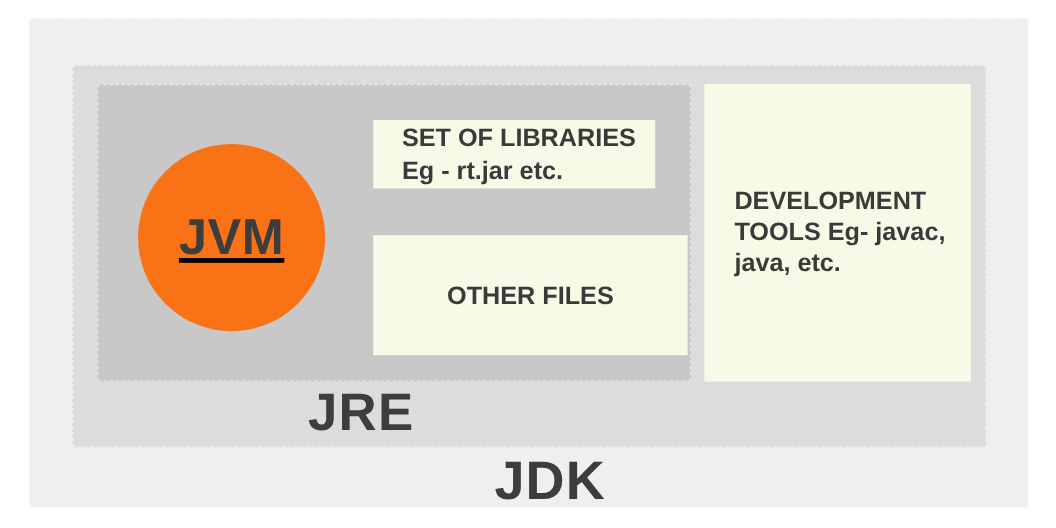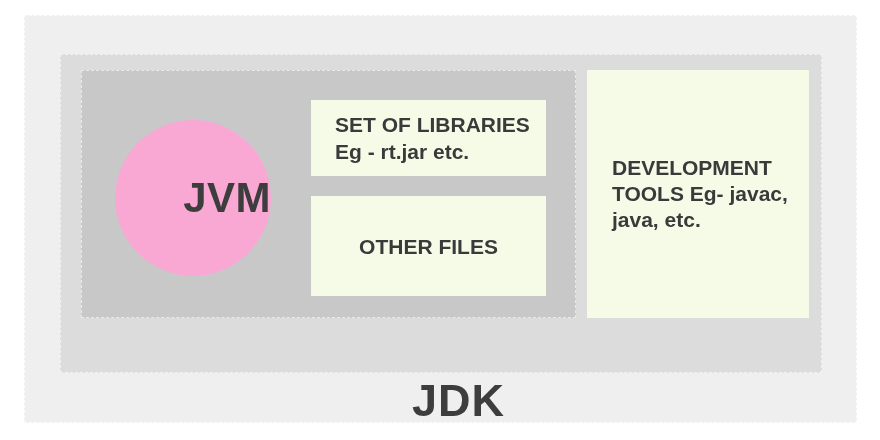"SET OF LIBRARIES" .lib-box { height: 76px -> 57px }
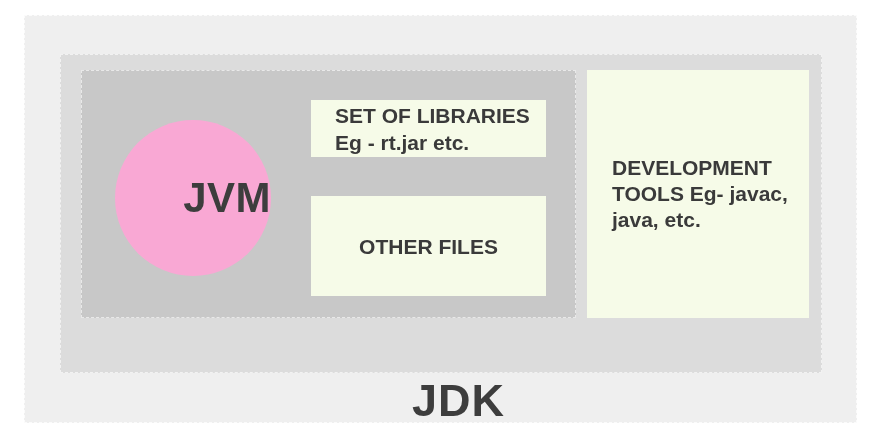"JVM" .jvm-circle { background: #f9a8d4 -> #f97316; justify-content: flex-end -> center; text-decoration: none -> underline }
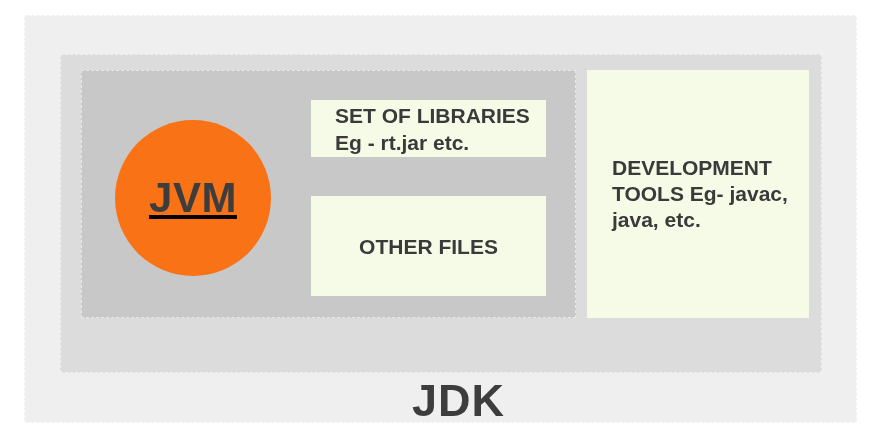"OTHER FILES" .other-box { width: 235px -> 262px }
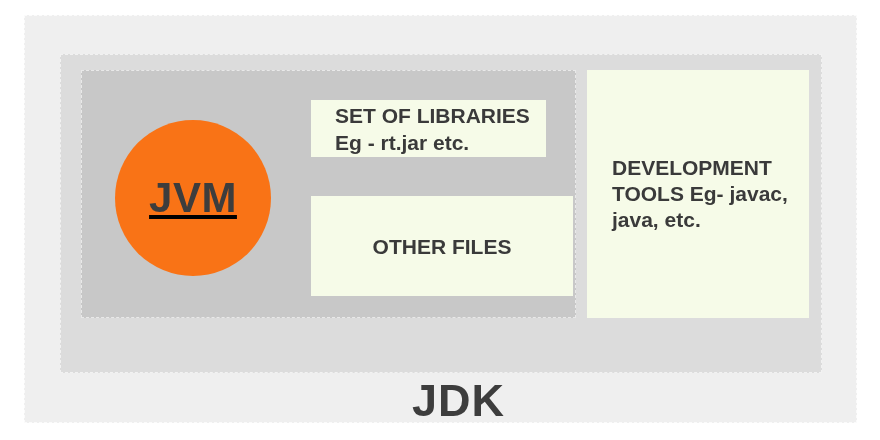"JRE" div.big-label { html: none -> <div>JRE</div> }
